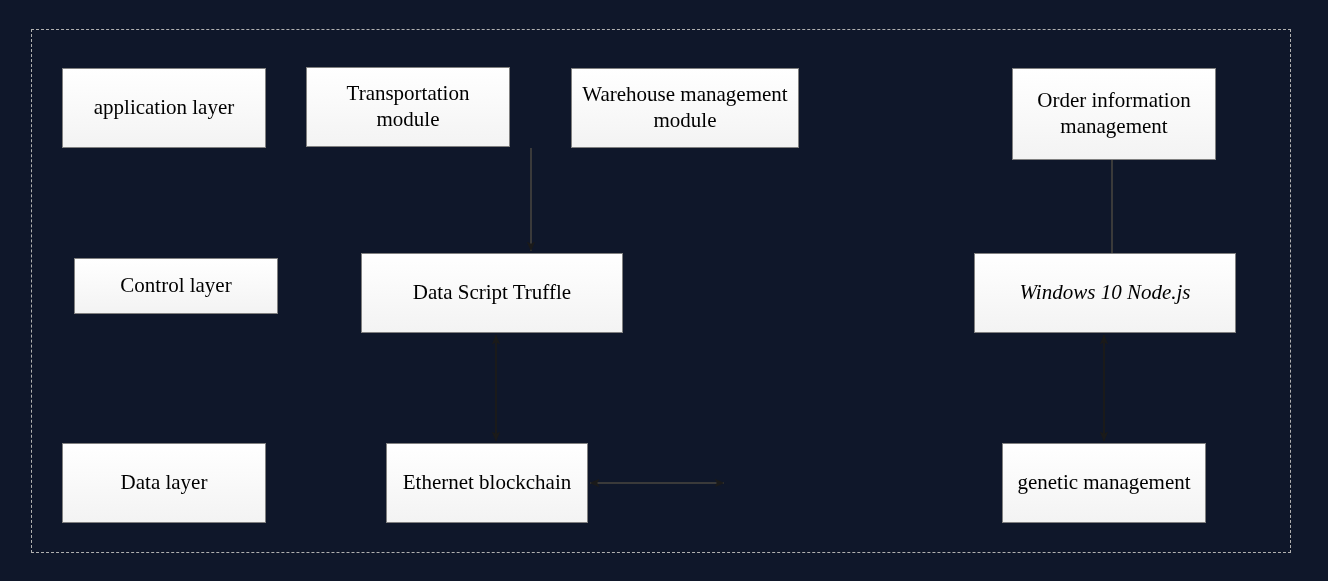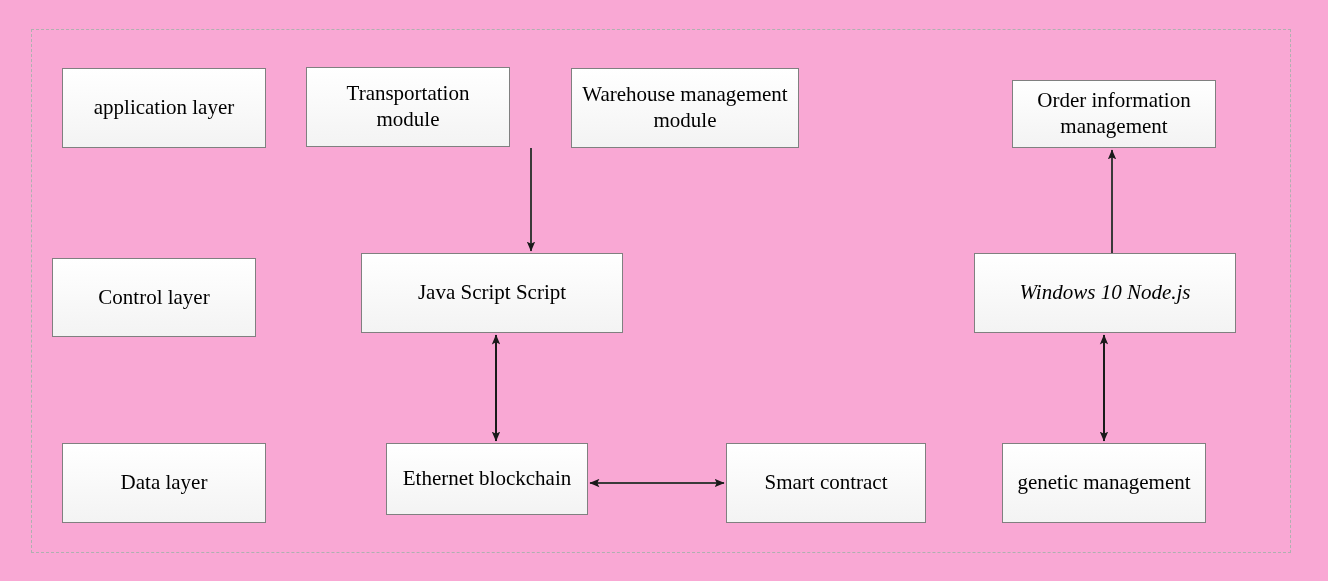"application layer" #canvas { background: #f9a8d4 -> #0f172a }
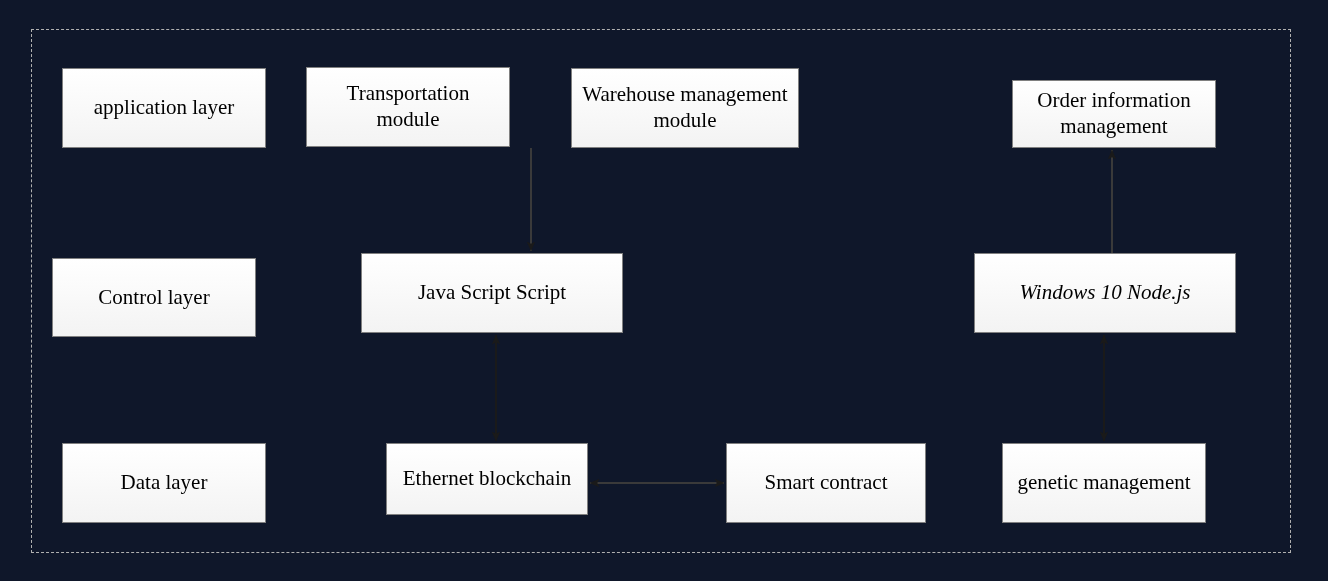"Order information management" div.node { height: 68px -> 92px; top: 80px -> 68px }
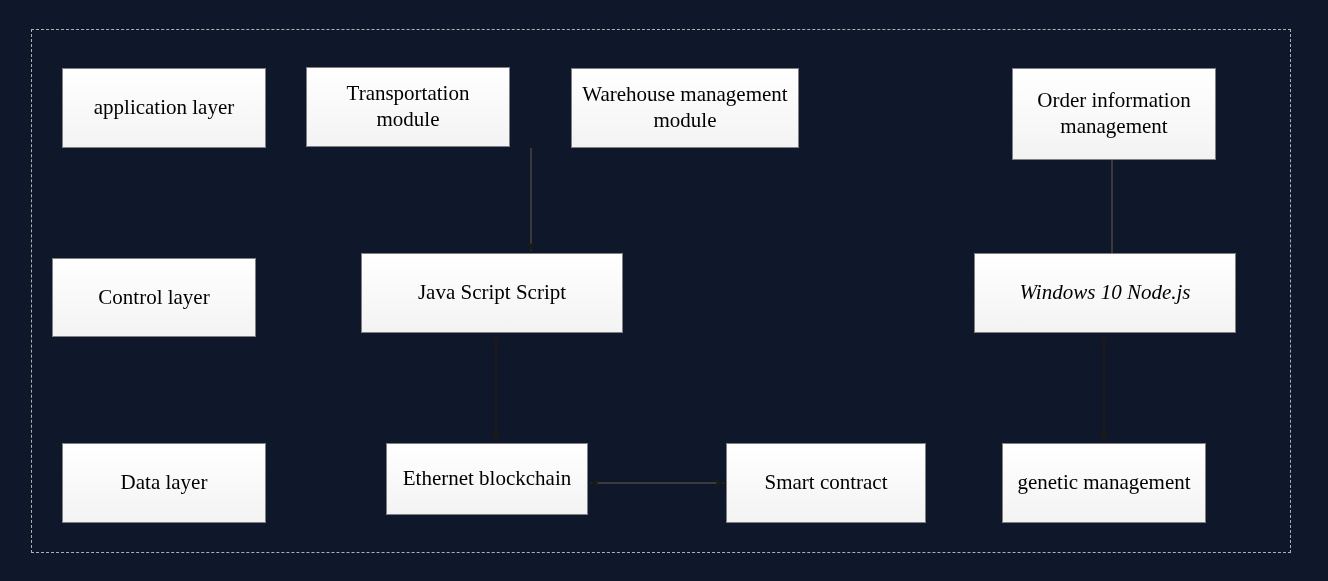"Control layer" div.node { height: 79px -> 56px; left: 52px -> 74px }
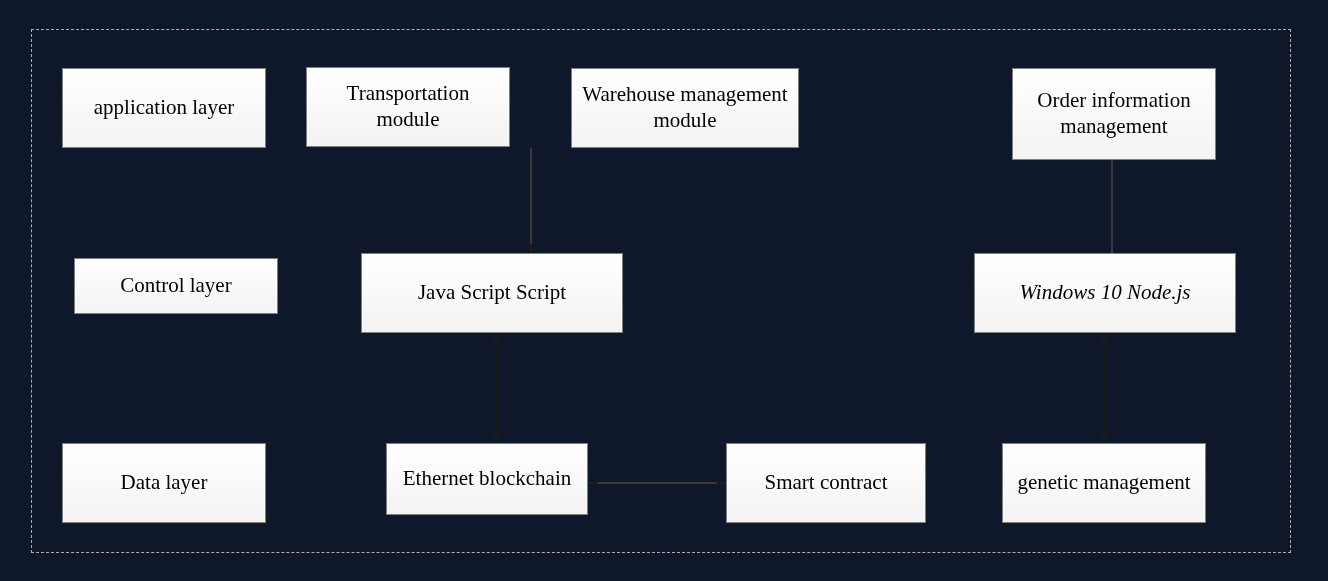"Java Script Script" span { text: Java Script Script -> Data Script Truffle }
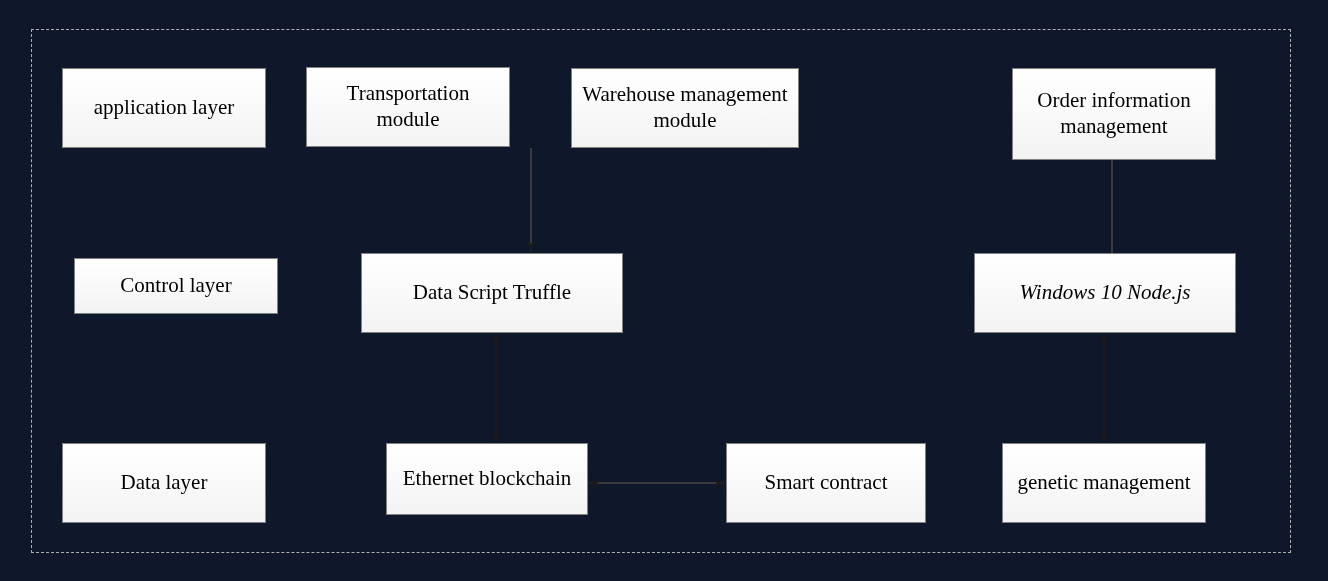"Ethernet blockchain" div.node { height: 72px -> 80px }
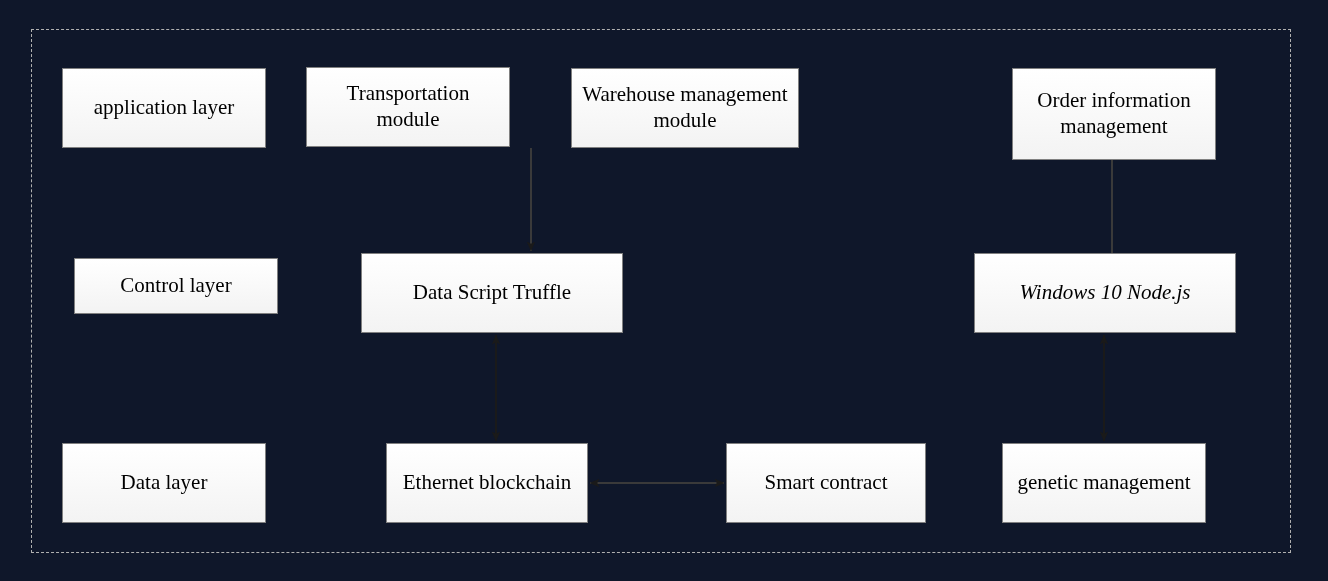"Smart contract" div.node { html: <div> <span>Smart contract</span> </div> -> none }
